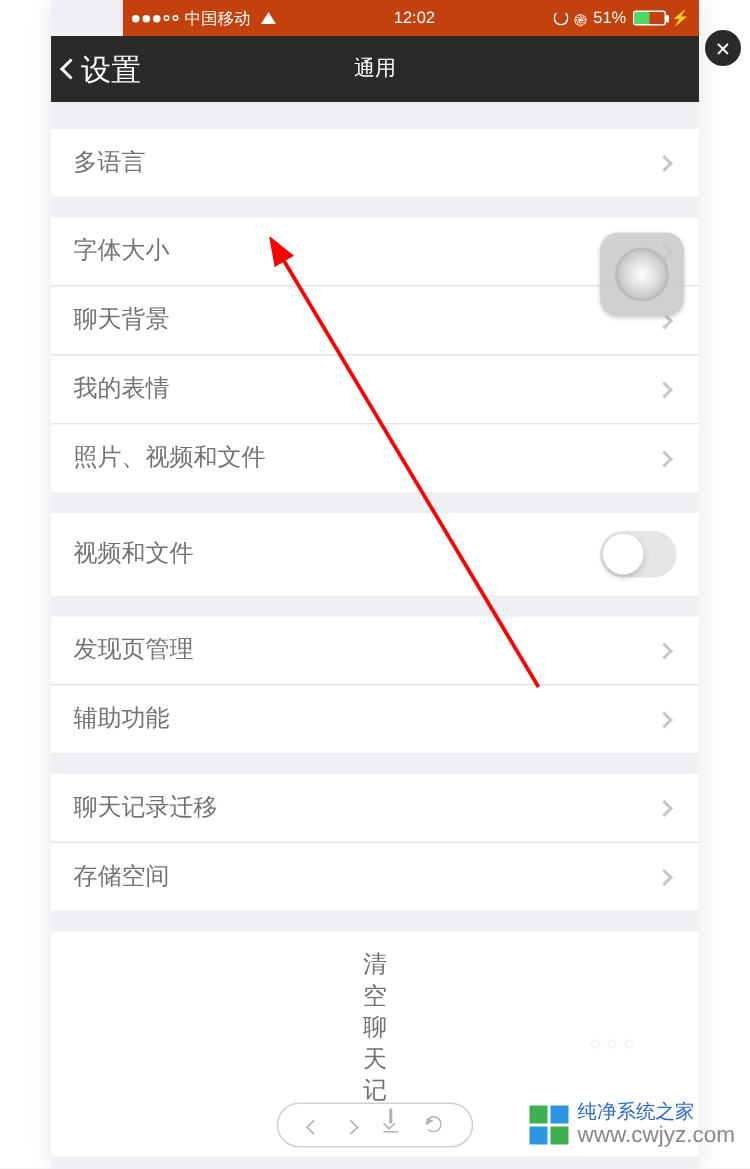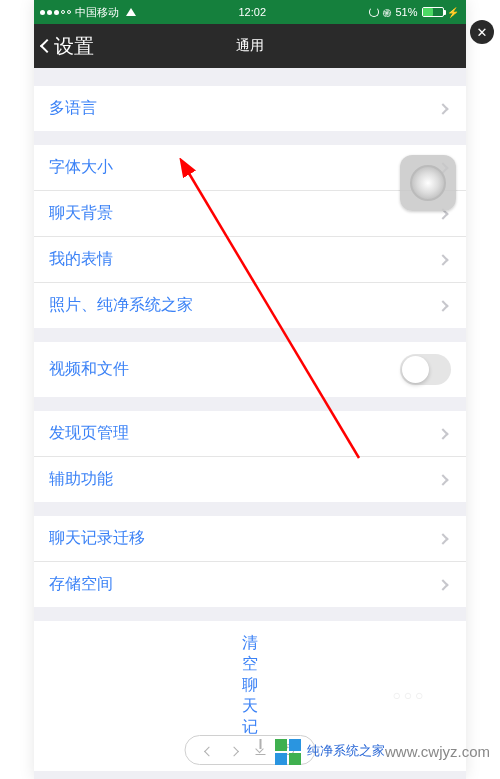"中国移动" .status-bar { background: #15803d -> #c2410c; margin-left: none -> 48px }
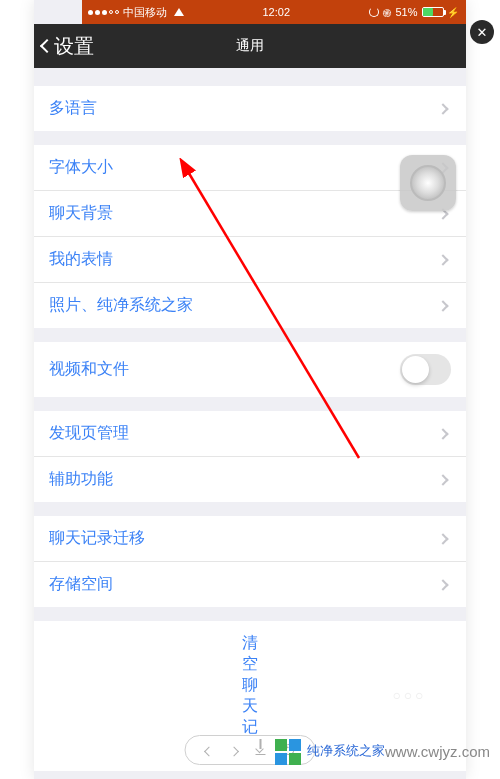"多语言" .row { color: #3b82f6 -> #737373 }
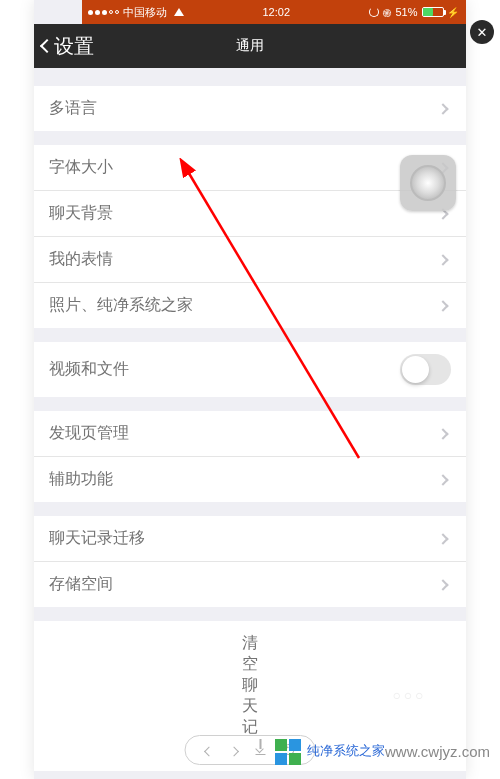"照片、纯净系统之家" span.row-label { text: 纯净系统之家 -> 视频和文件 }
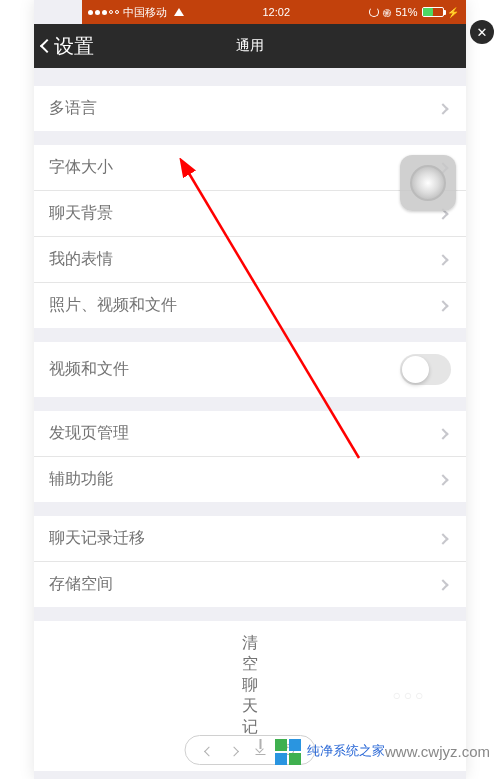"纯净系统之家" .wm-txt { flex-direction: row -> column }
